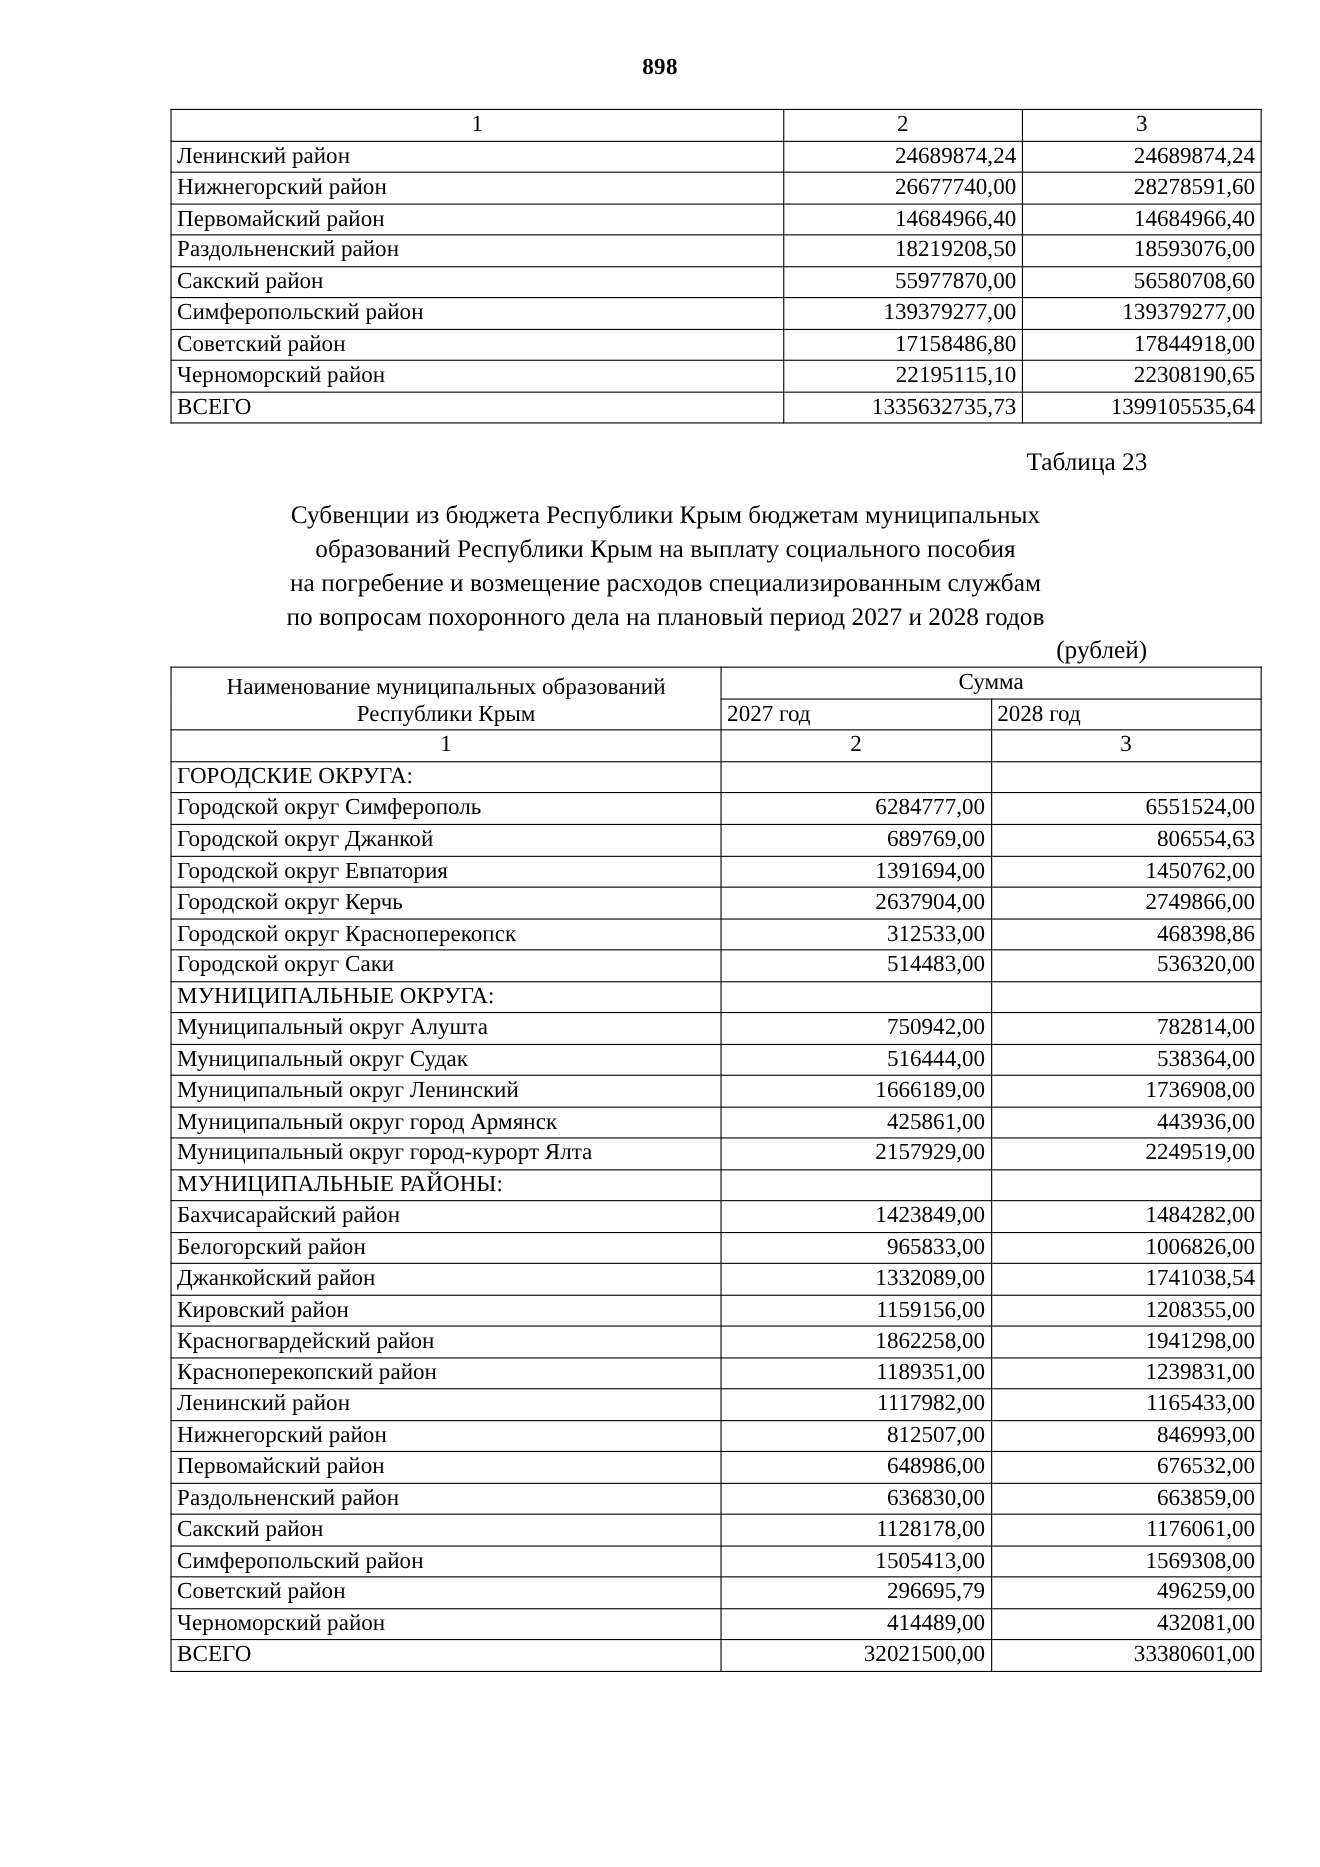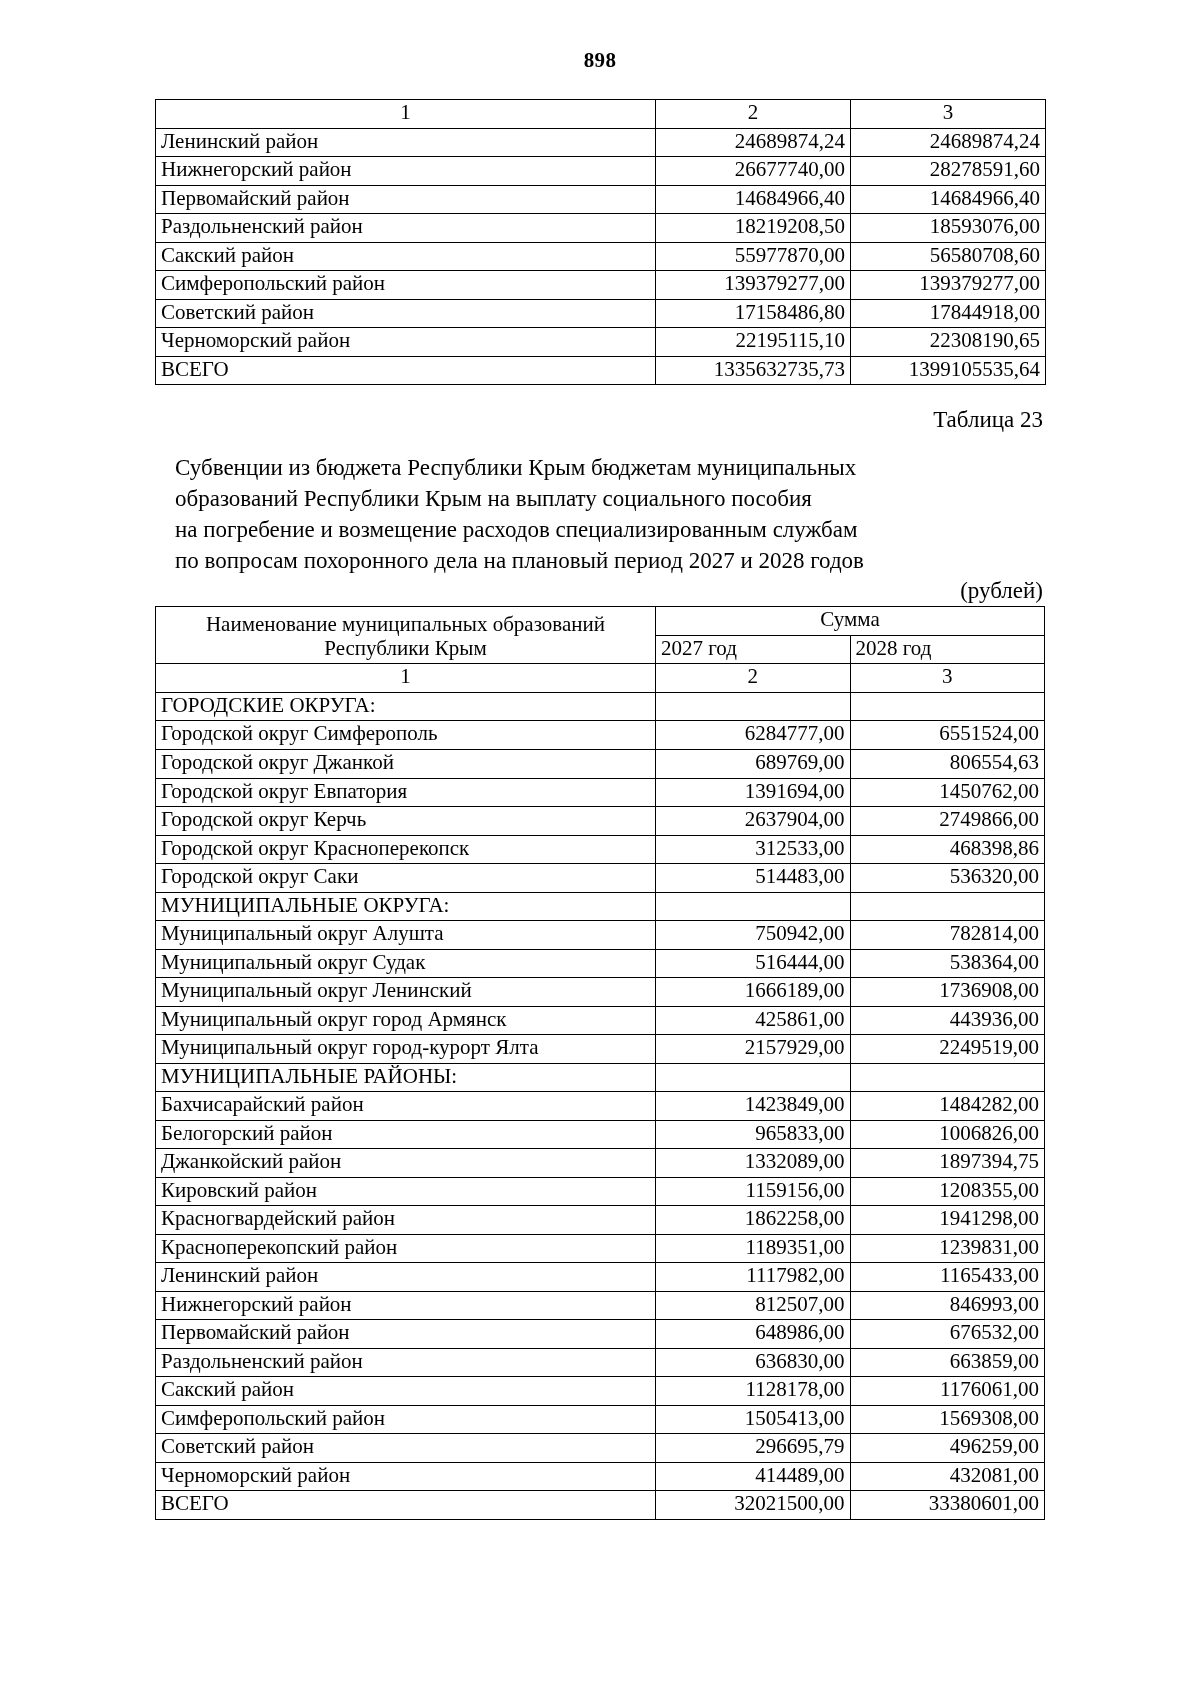"Субвенции из бюджета Республики Крым" .title-block { text-align: none -> center }
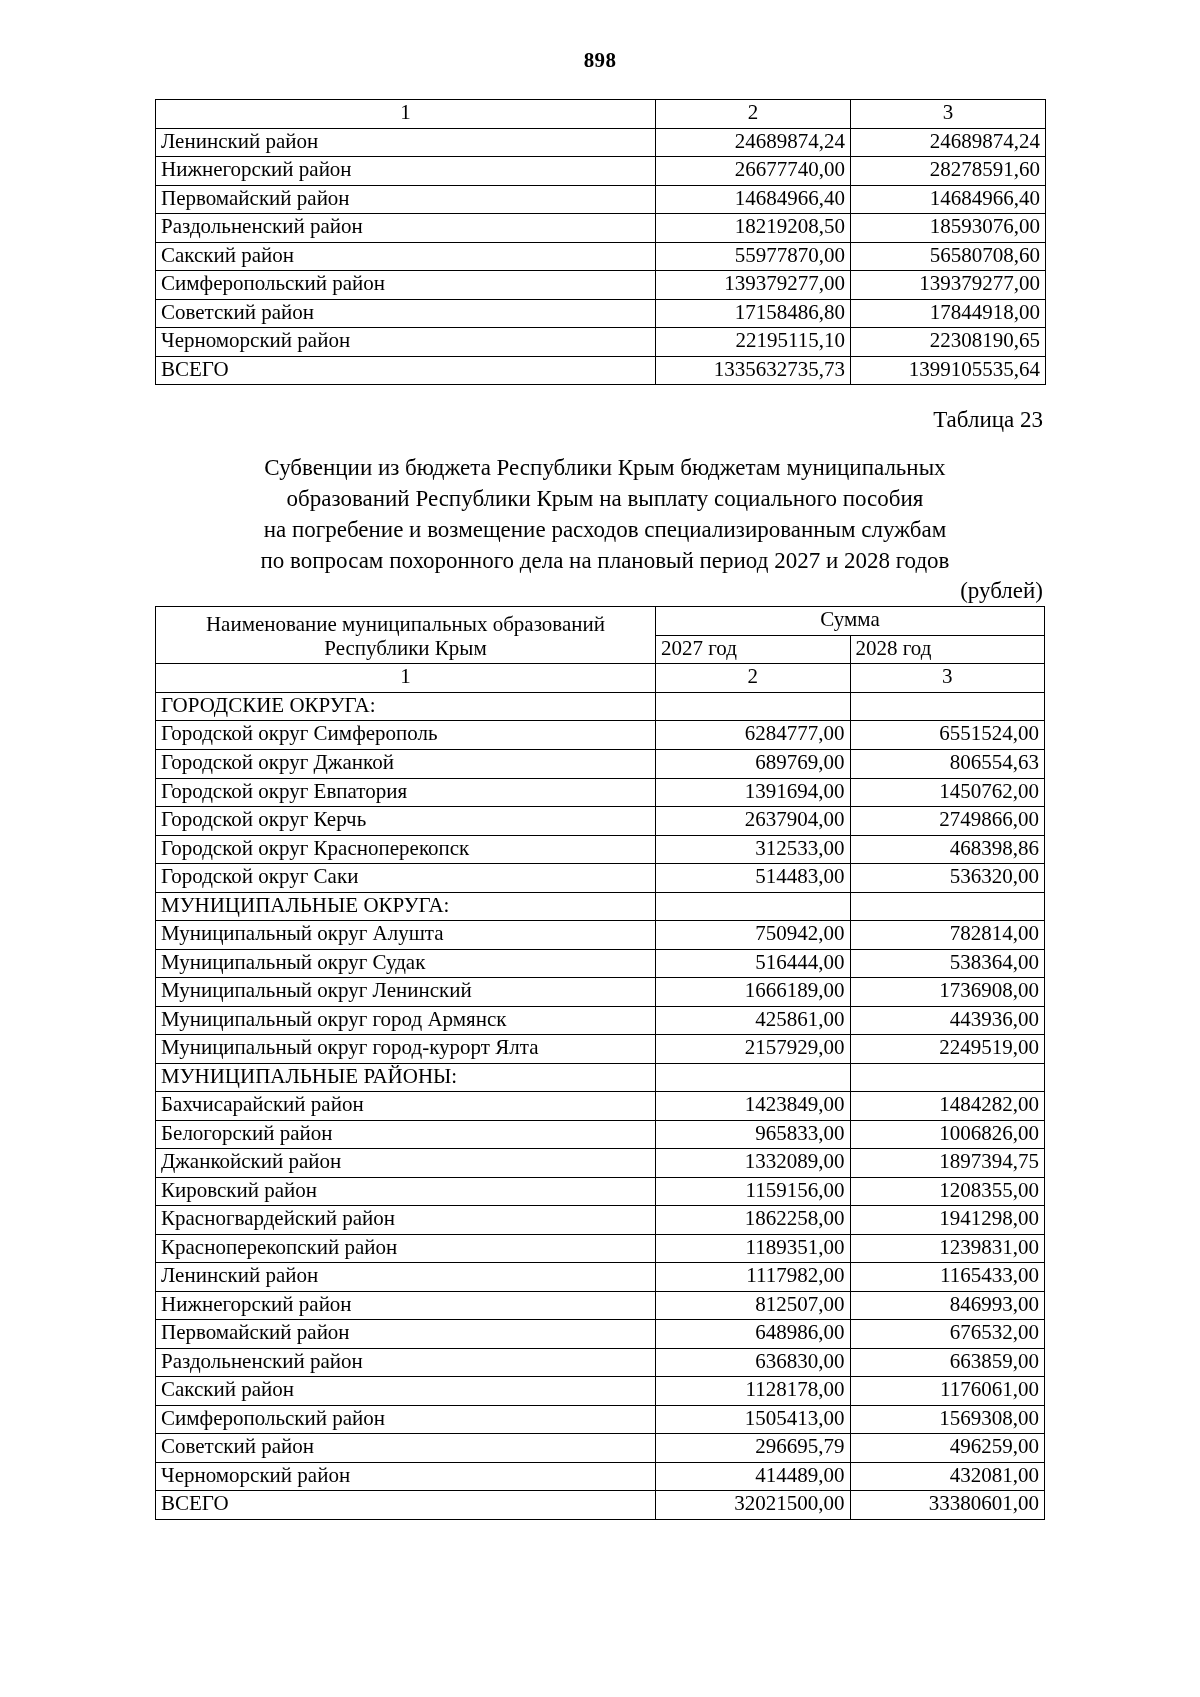"Наименование муниципальных образований" table.doc-table { width: 890px -> 992px }
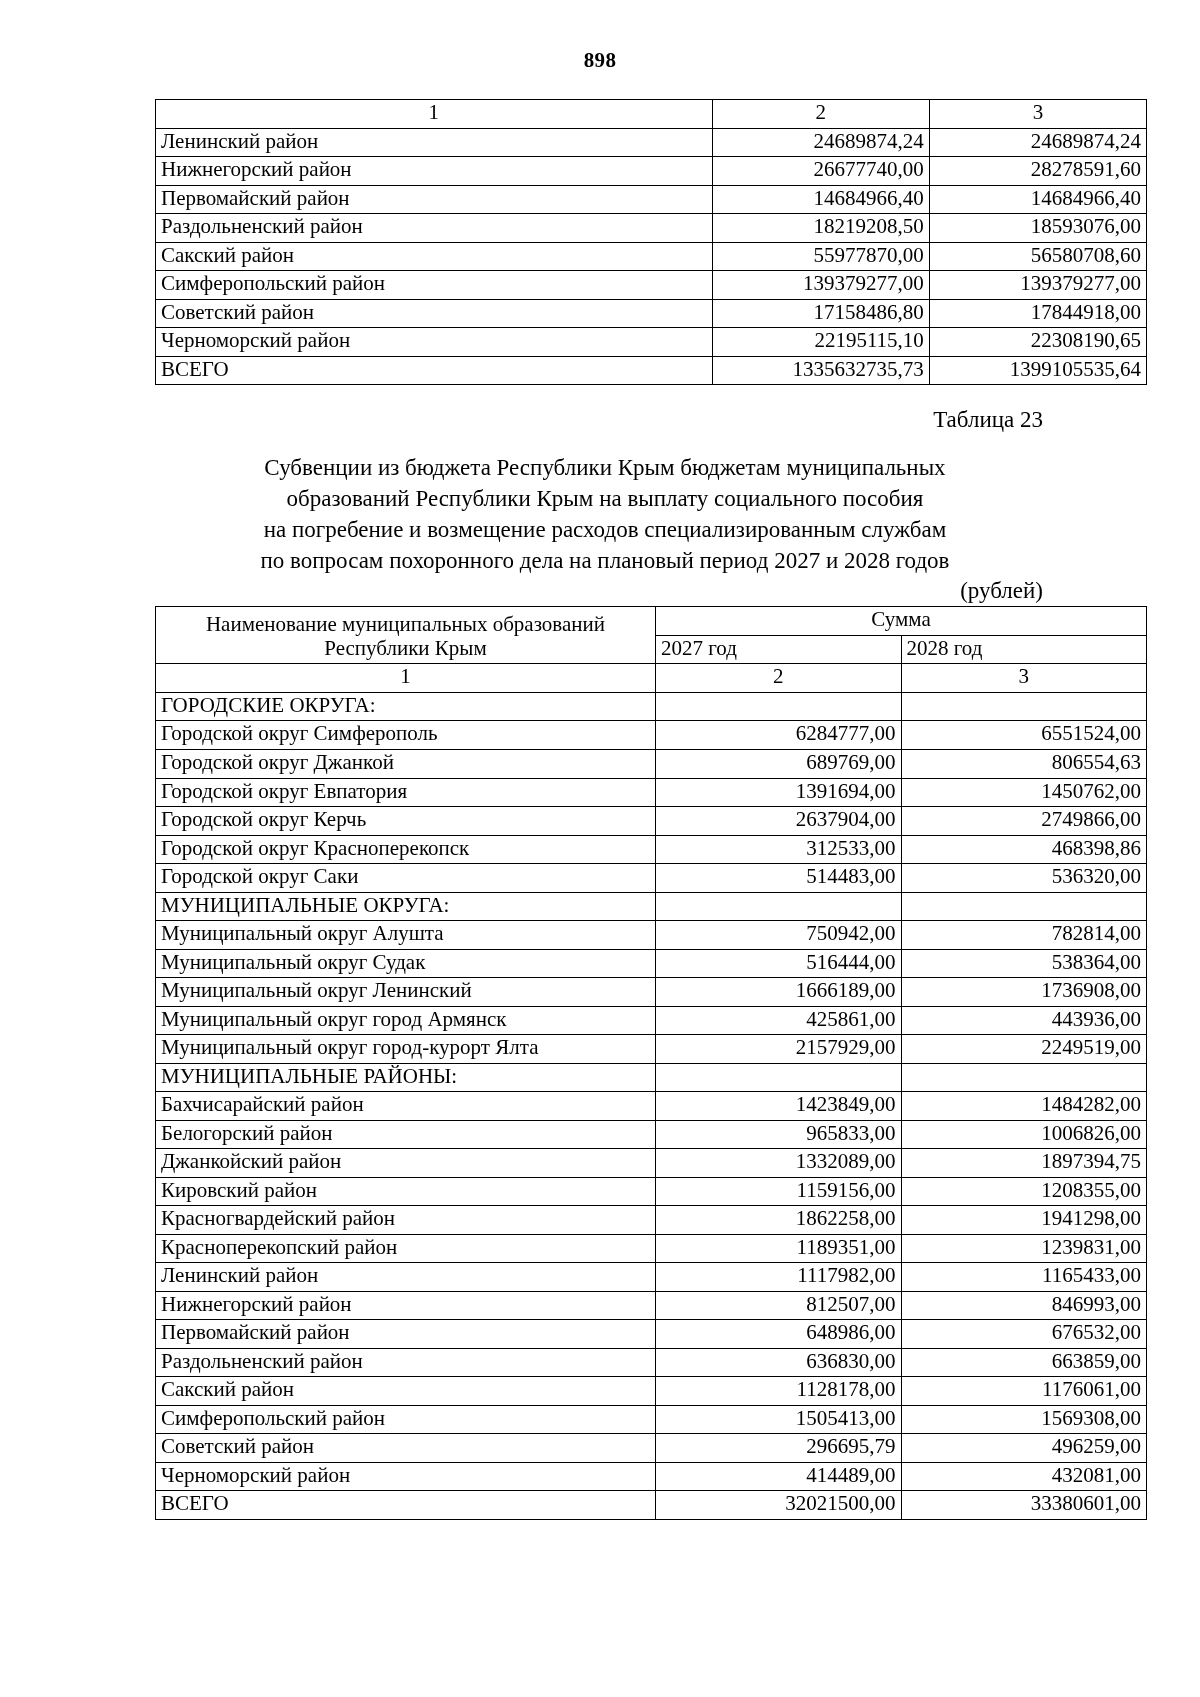"1897394,75" td.col-num { text: 1897394,75 -> 1741038,54 }
